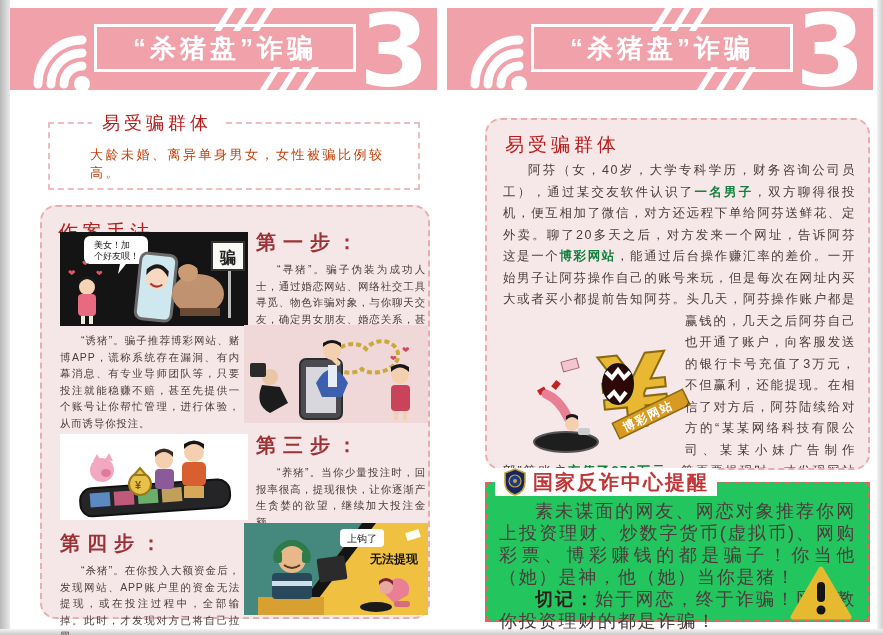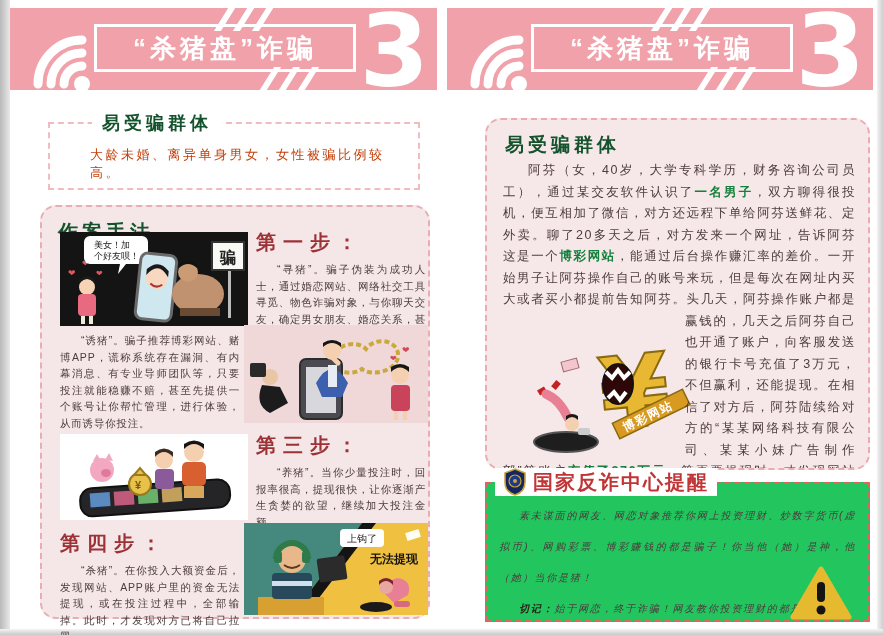"易受骗群体" .sec-title { color: #14532d -> #b91c1c; font-weight: bold -> normal }
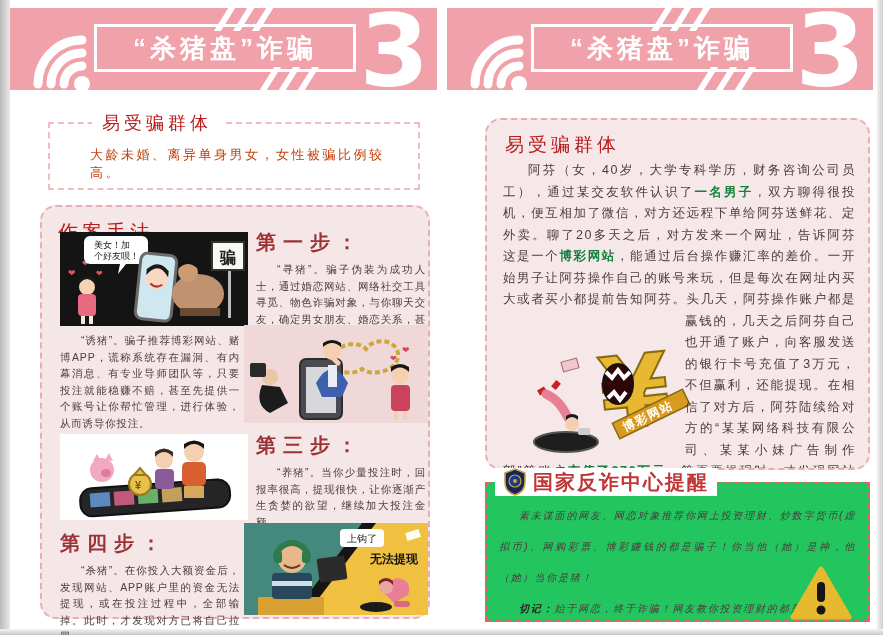"素未谋面的网友、网恋对象推荐你网上投资理财、炒数字货币(虚拟币)、网购彩票、博彩" .rem-p { font-size: 10px -> 18px; font-style: italic -> none; line-height: 31px -> 22px }
